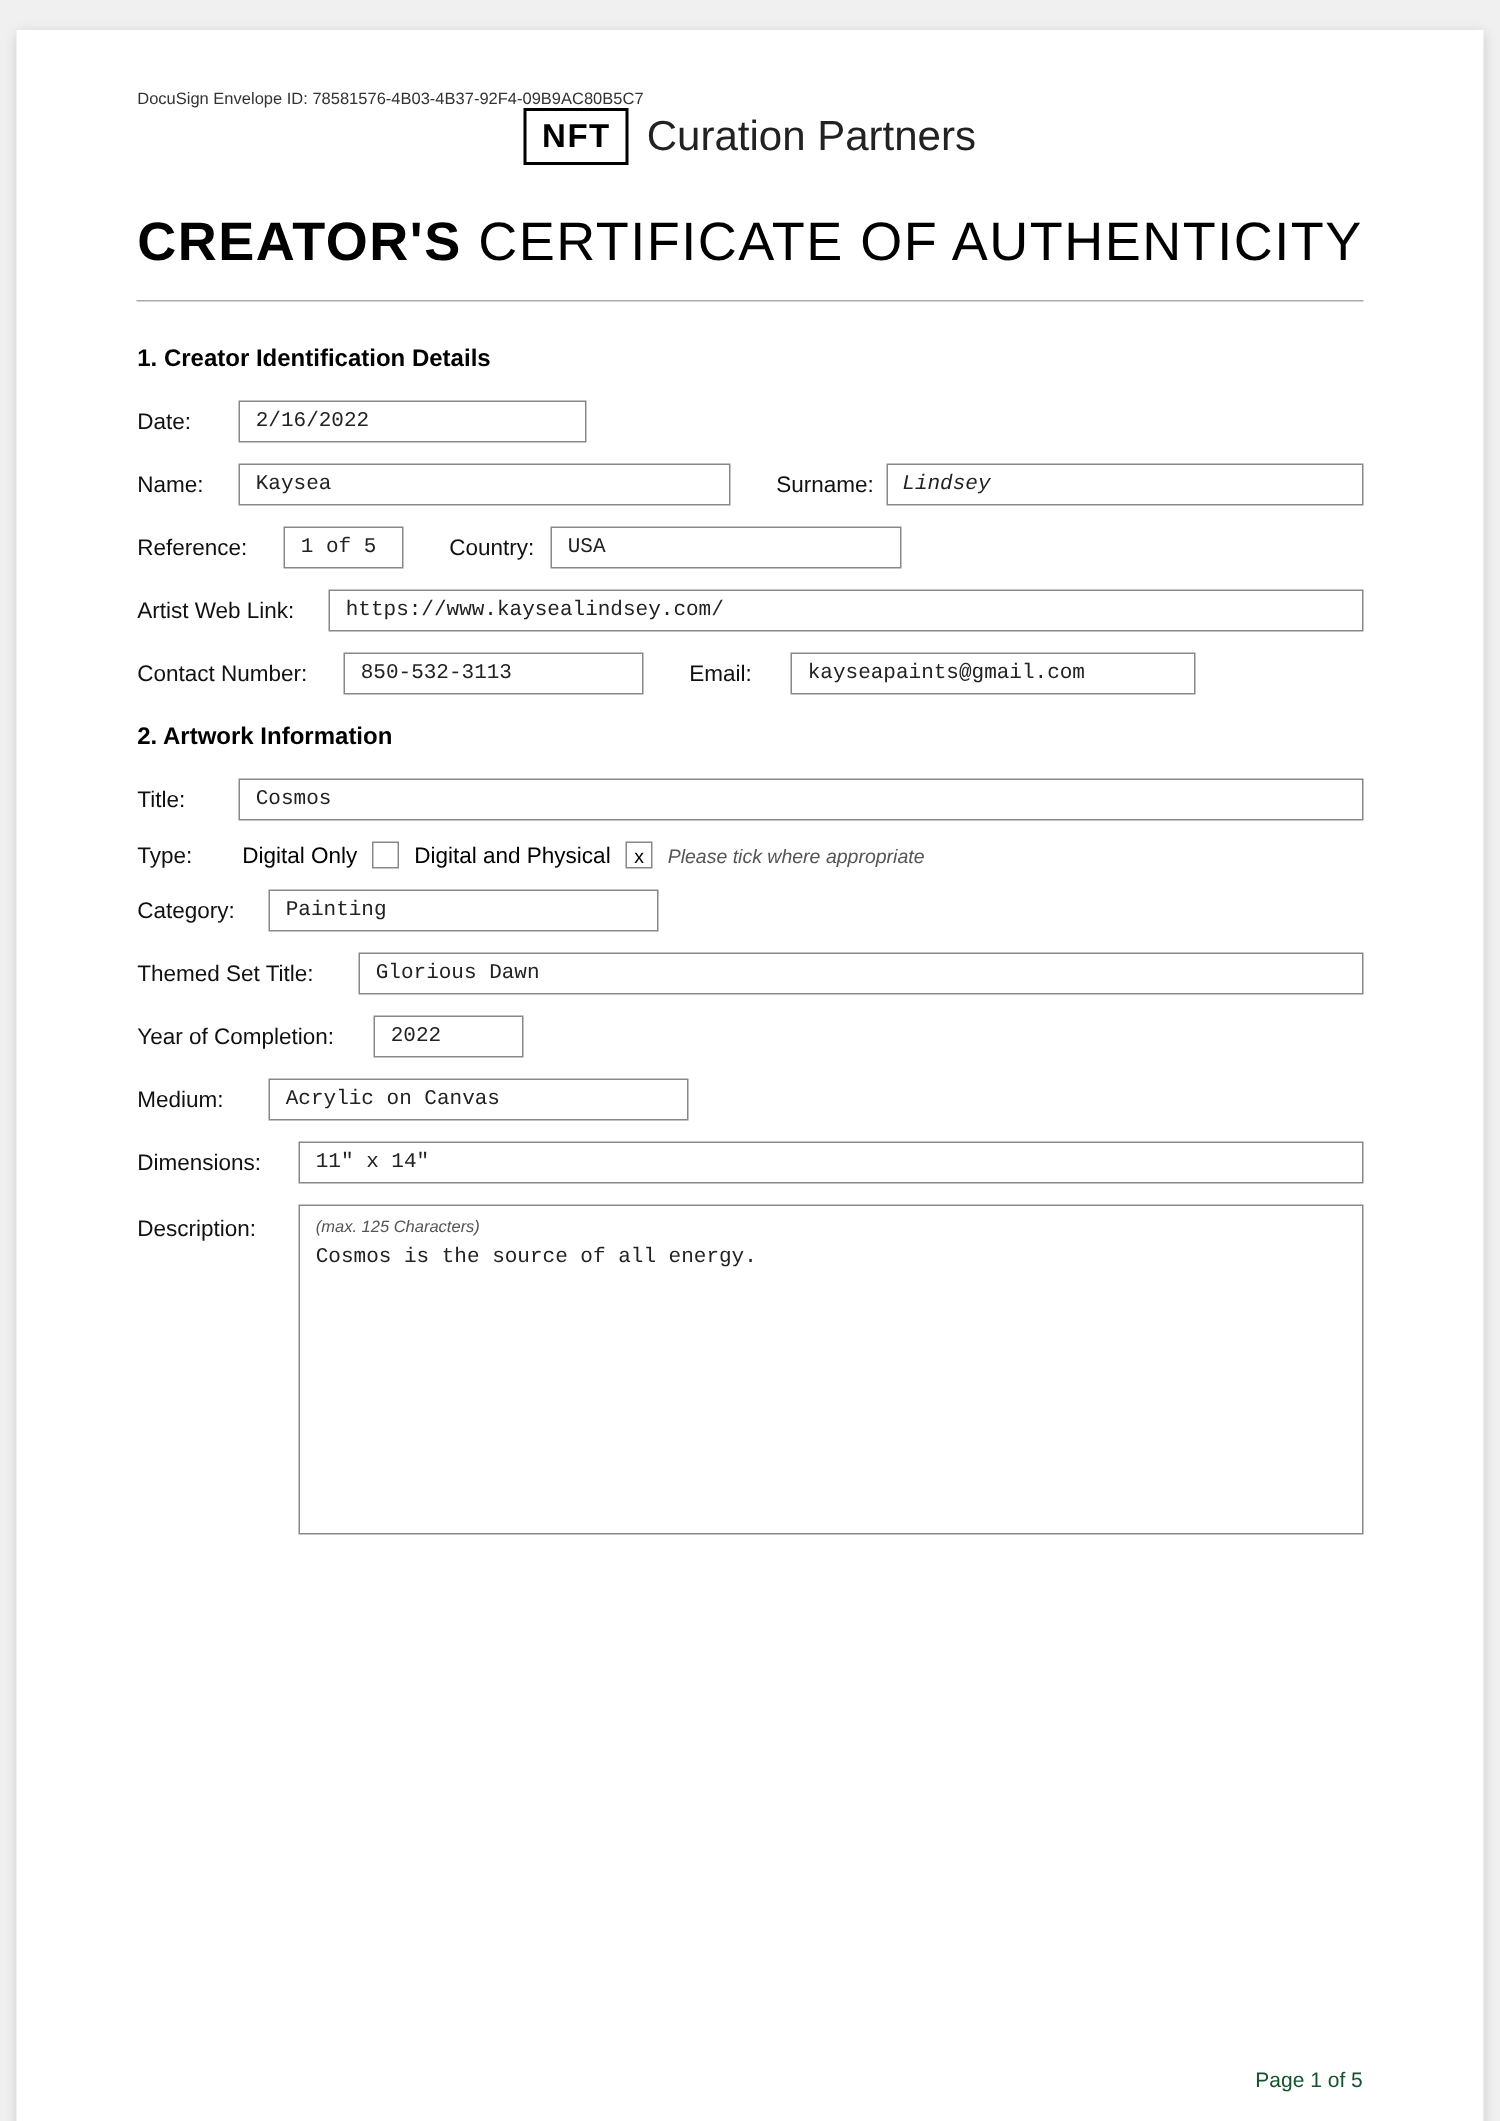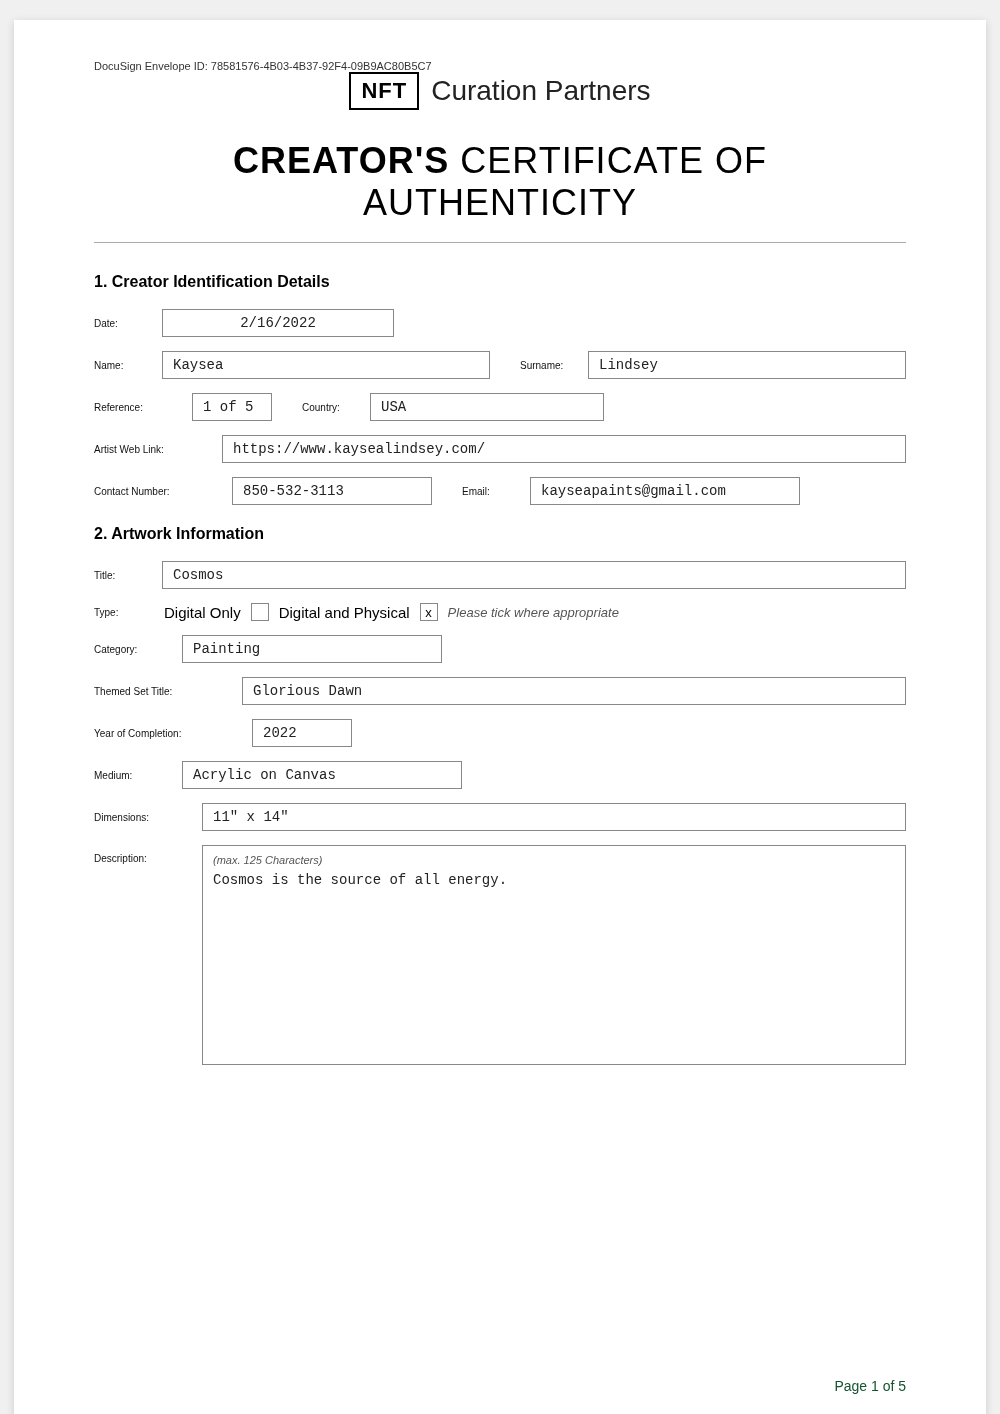"Date:" .form-label { font-size: 10px -> 15px }
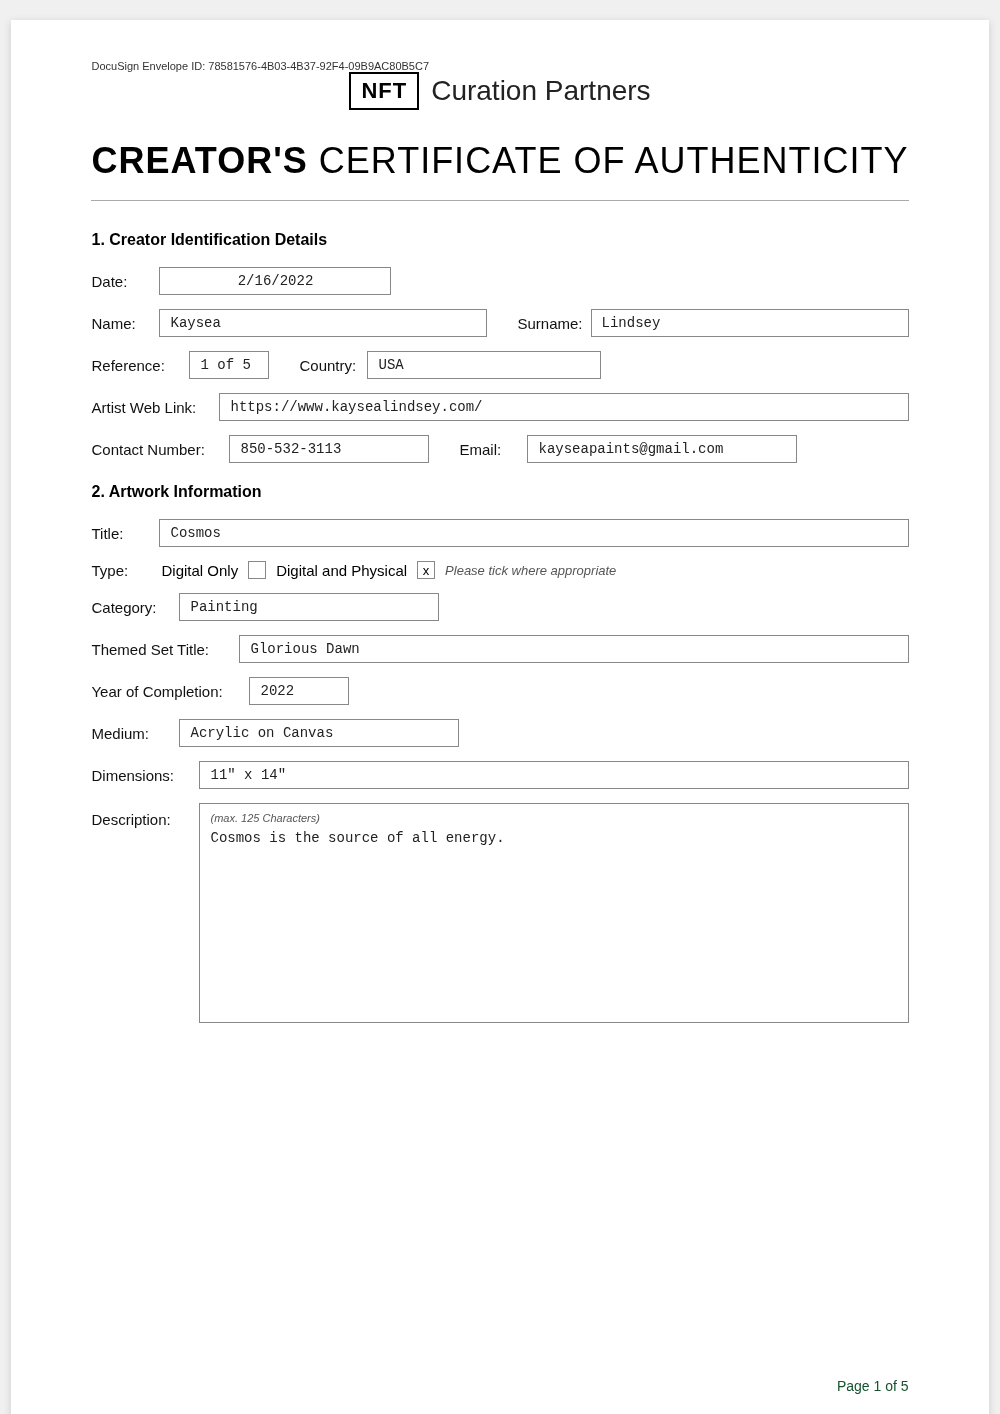"2/16/2022" .field-date { text-align: center -> none }
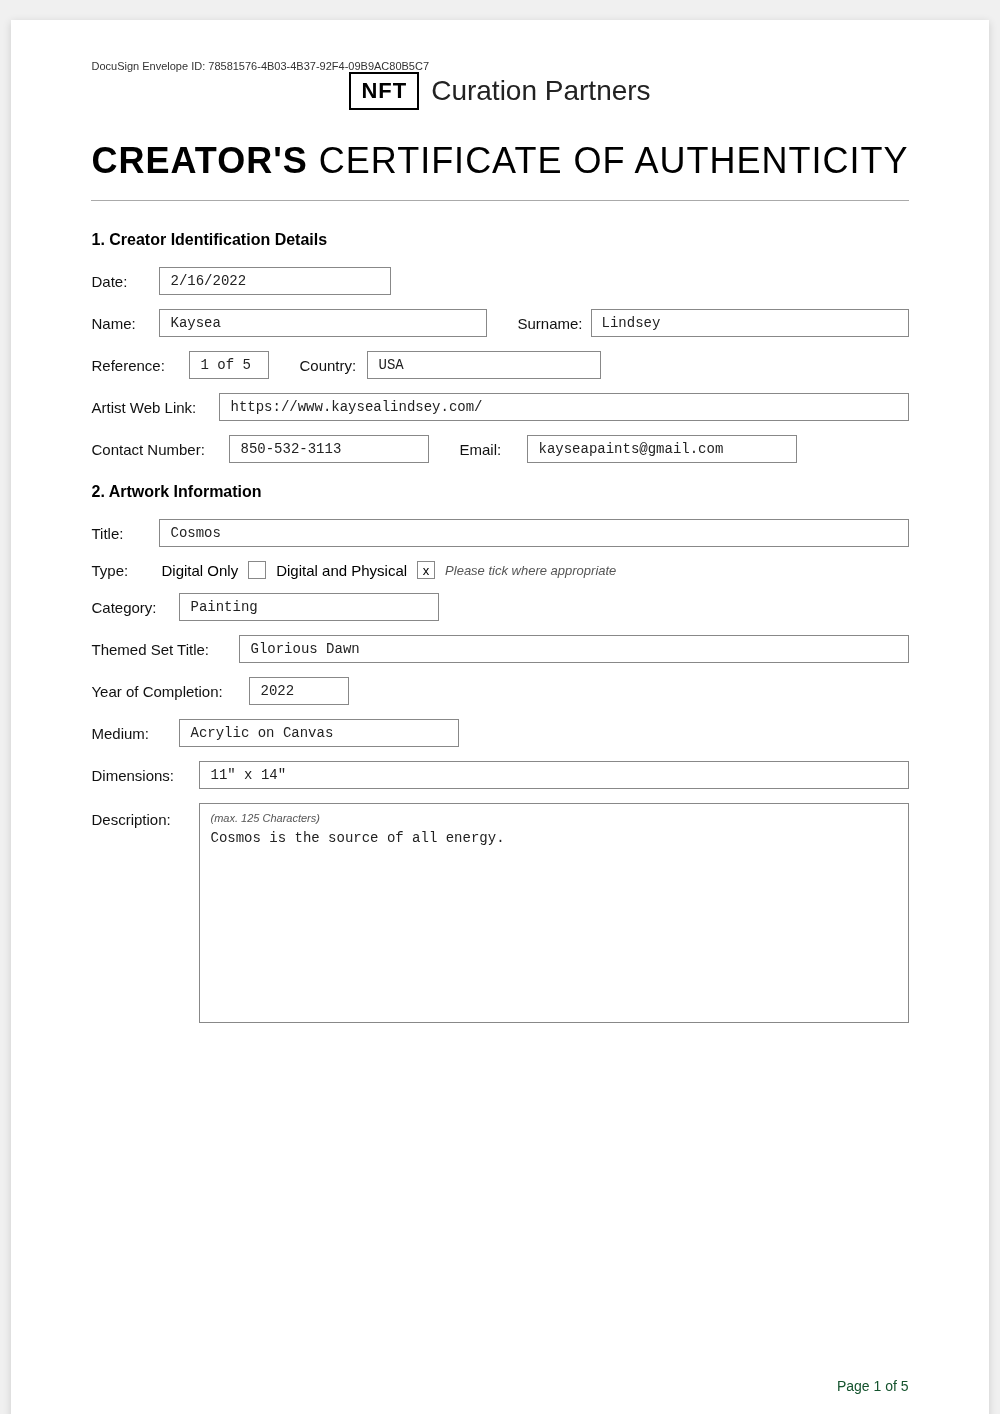"Lindsey" .field-surname { font-style: none -> italic }
